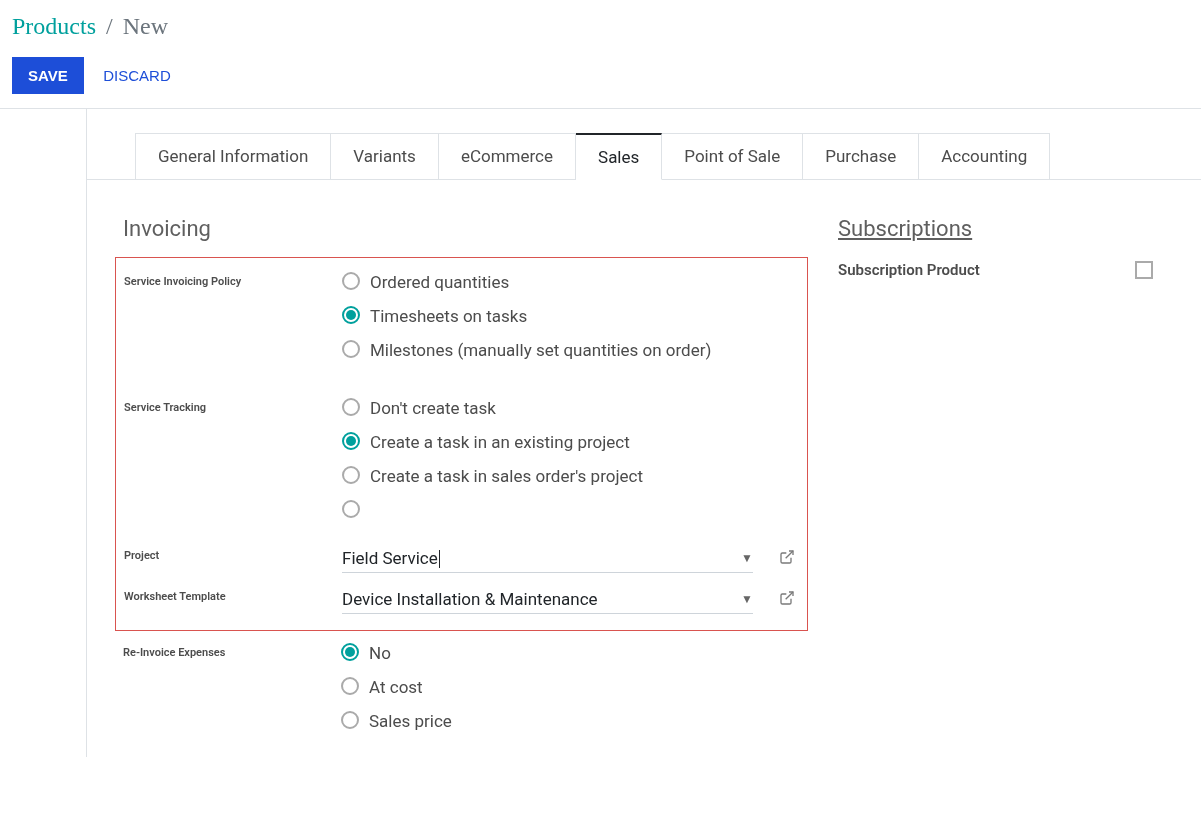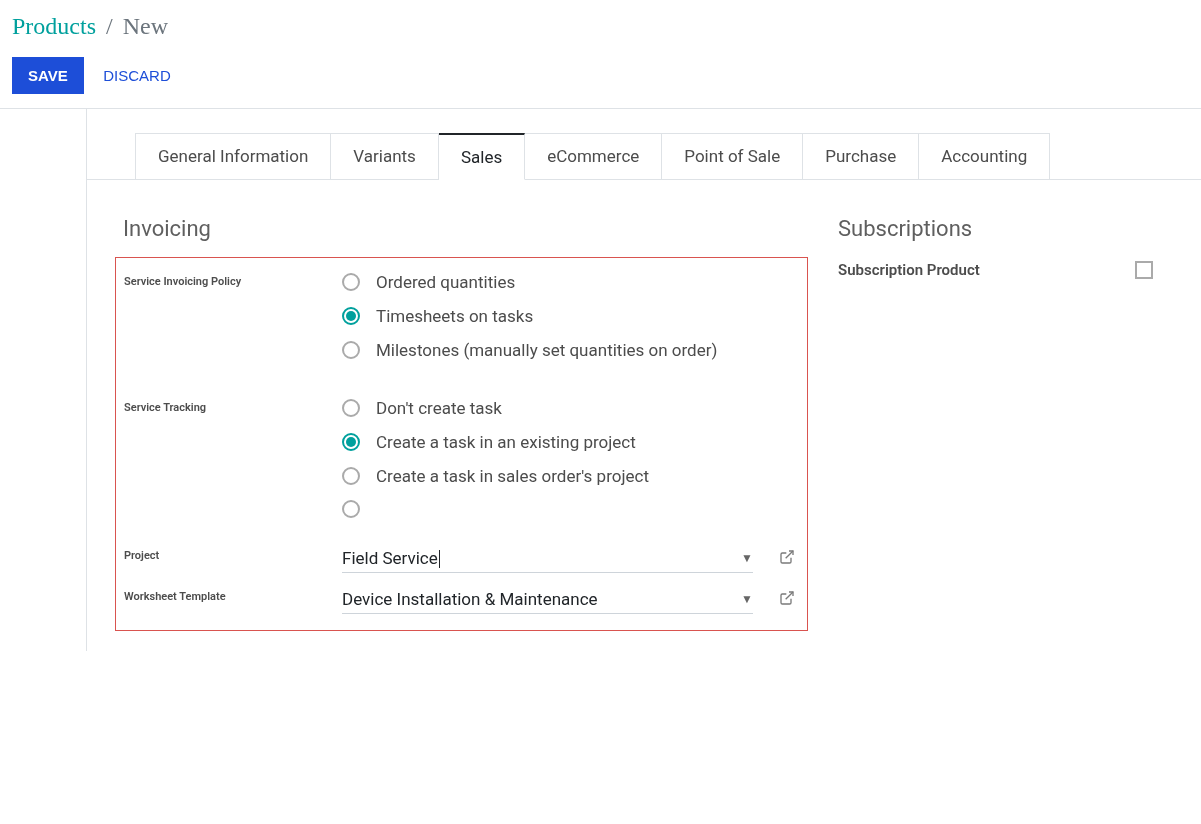"Sales" div.tab { order: before "eCommerce" -> after "eCommerce" }
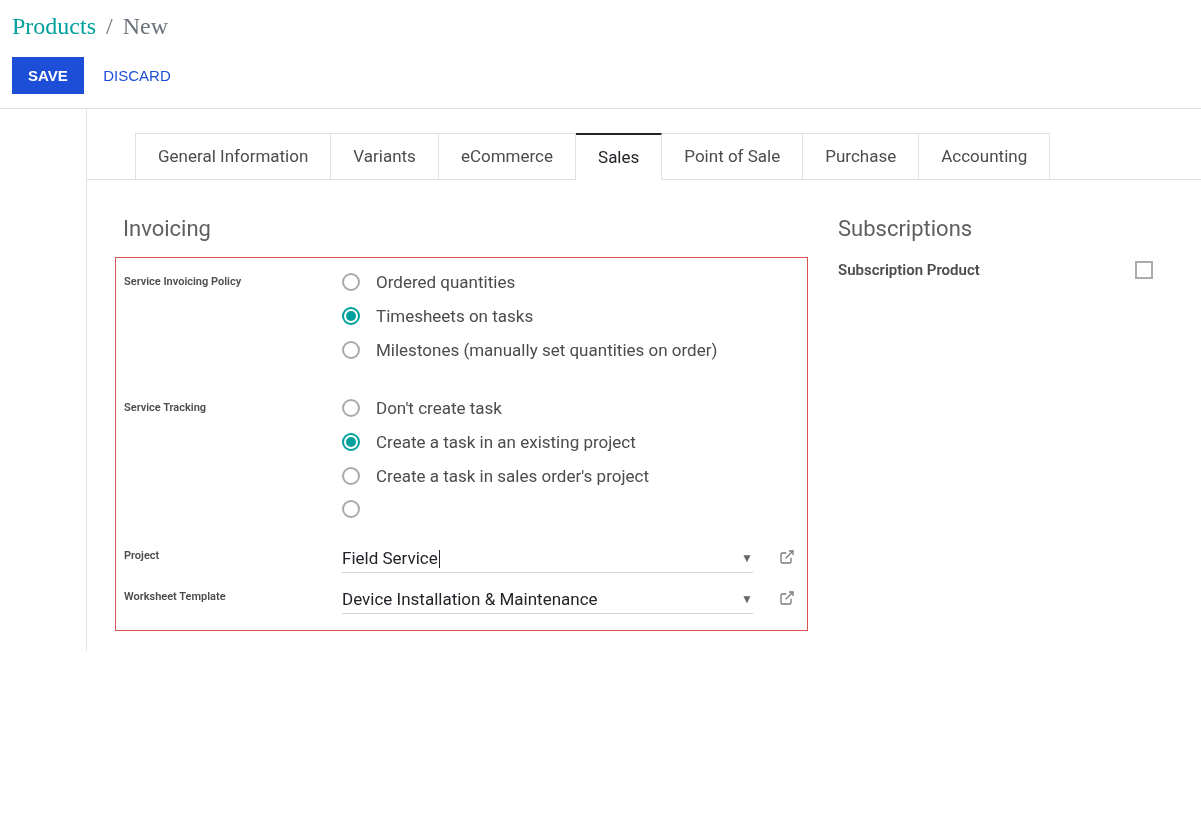"Subscriptions" h2.section-title { text-decoration: none -> underline }
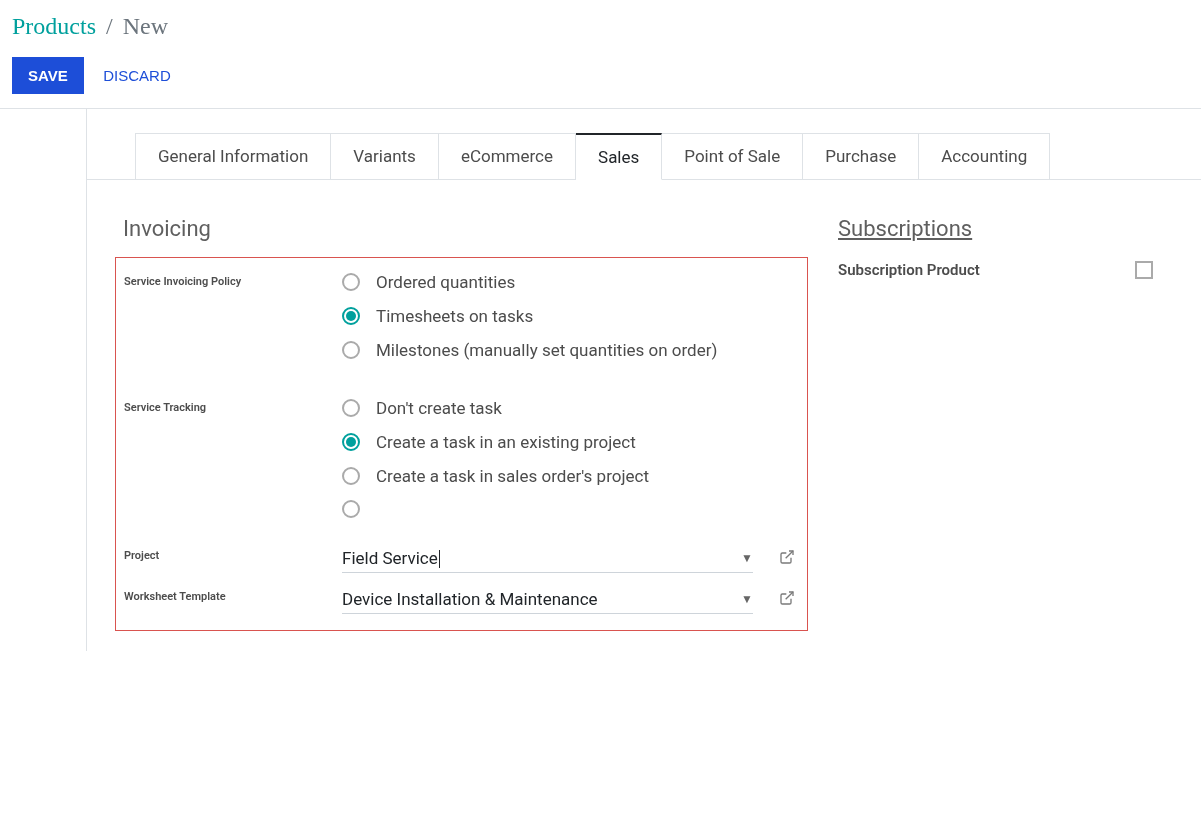"Ordered quantities" .radio-item { align-items: center -> flex-start; gap: 16px -> 10px }
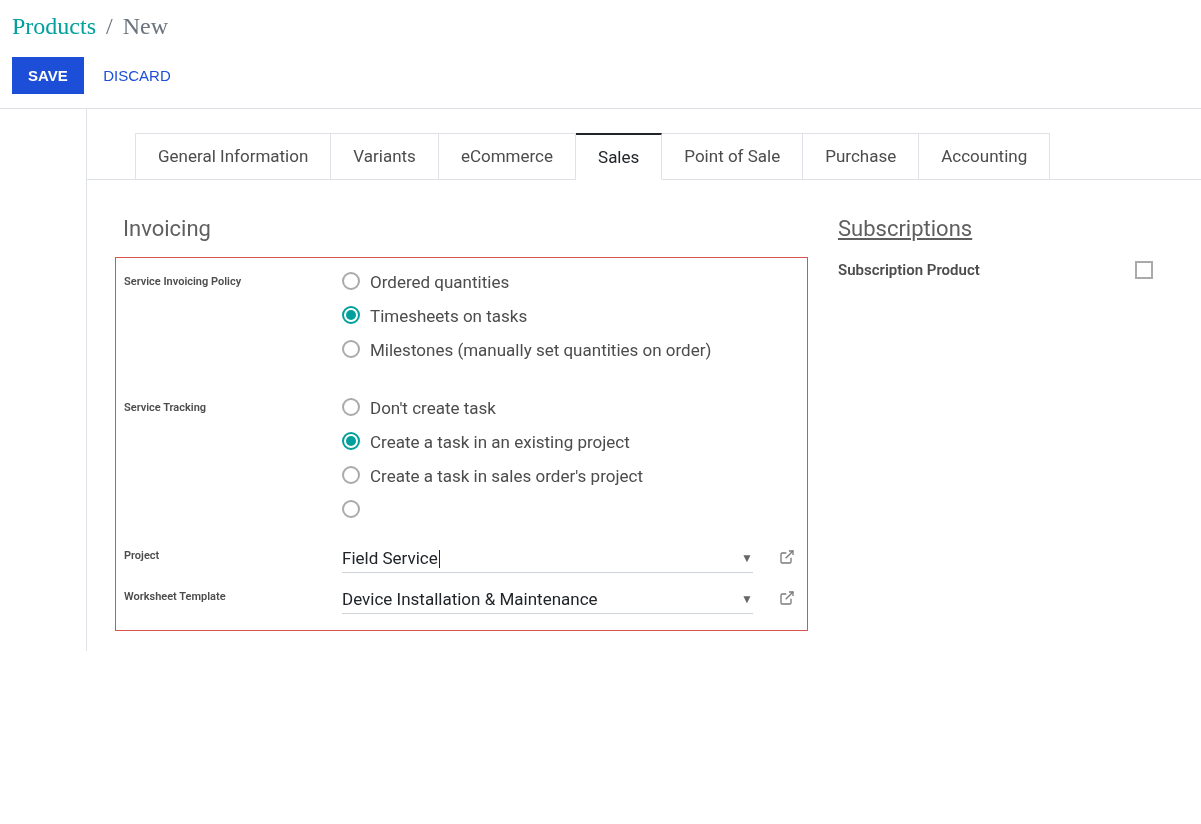"Re-Invoice Expenses" div.form-row { html: none -> <div> <div>Re-Invoice Expenses</div> <div> <label> <span></span> <span>No</span> </label> <label> <span></span> <span>At cost</span> </label> <label> <span></span> <span>Sales price</span> </label> </div> </div> }
